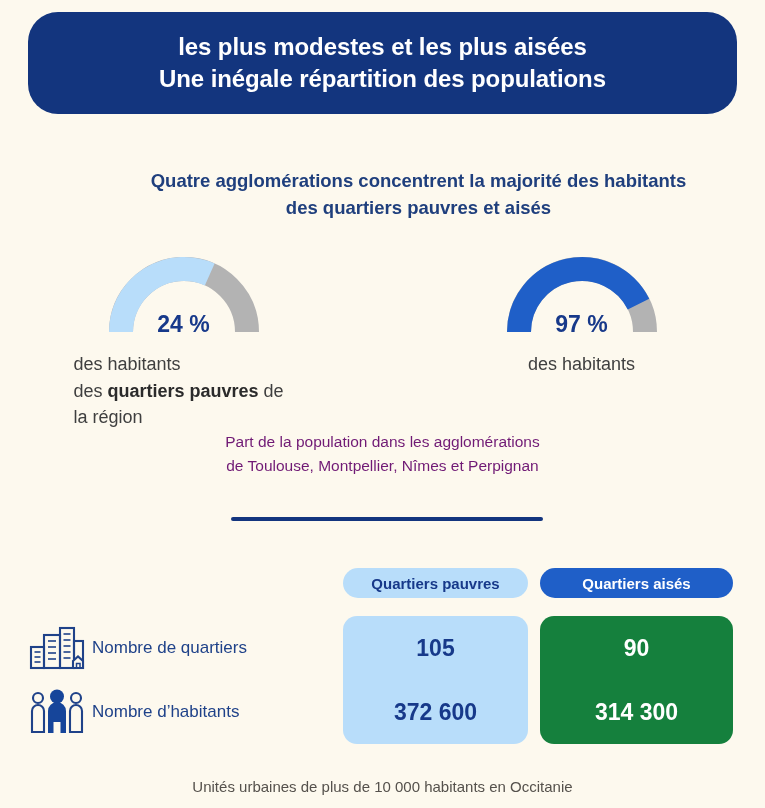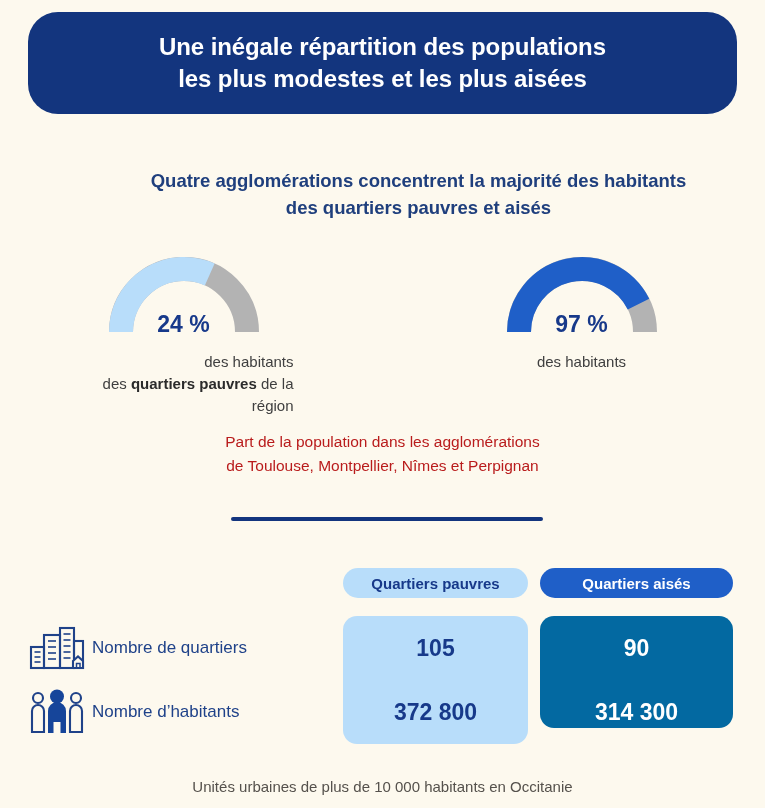"Une inégale répartition des populations" span.line { order: before "les plus modestes et les" -> after "les plus modestes et les" }
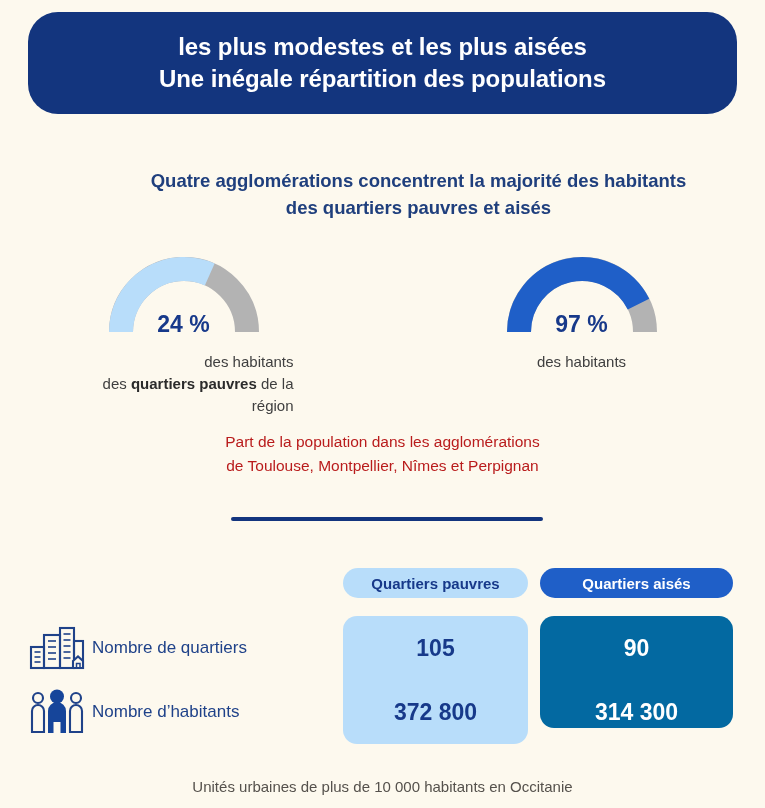"des habitants" .gauge-caption { font-size: 15px -> 18px; text-align: right -> left }
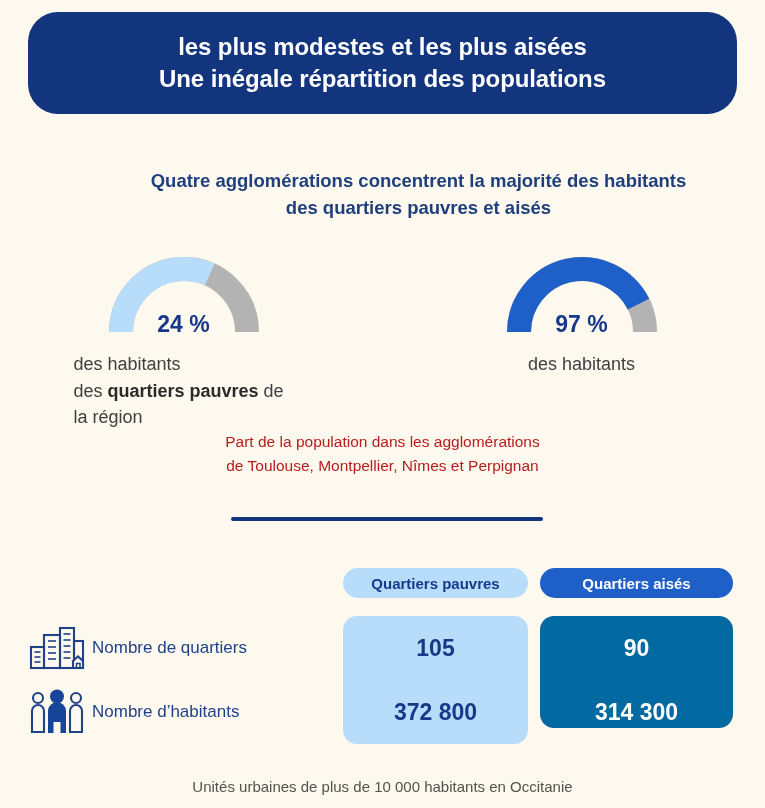"Part de la population dans" .gauge-note { color: #b91c1c -> #701a75 }
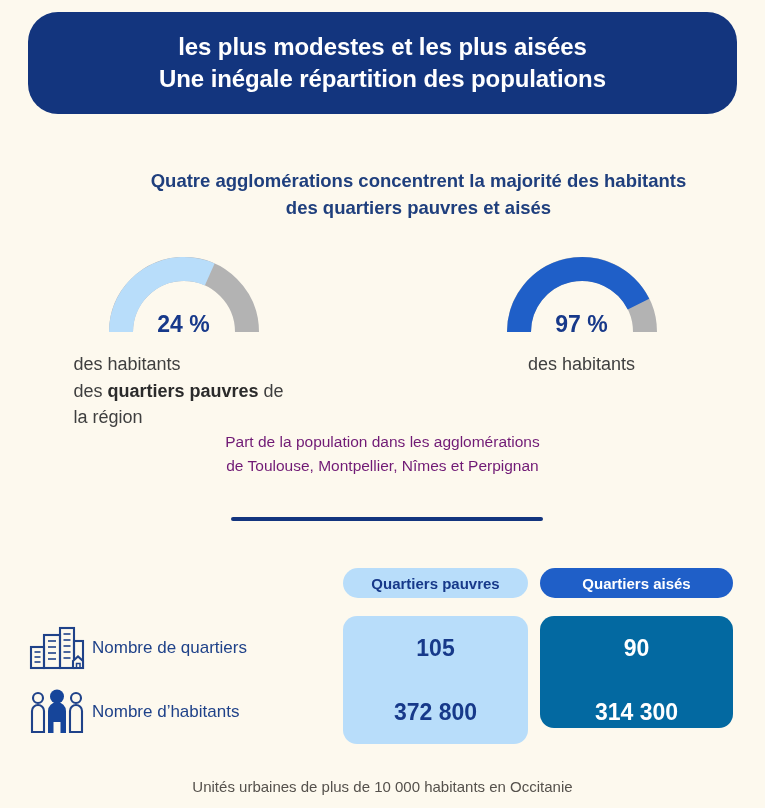"90" .value-panel.dark { background: #0369a1 -> #15803d; height: 112px -> 128px }
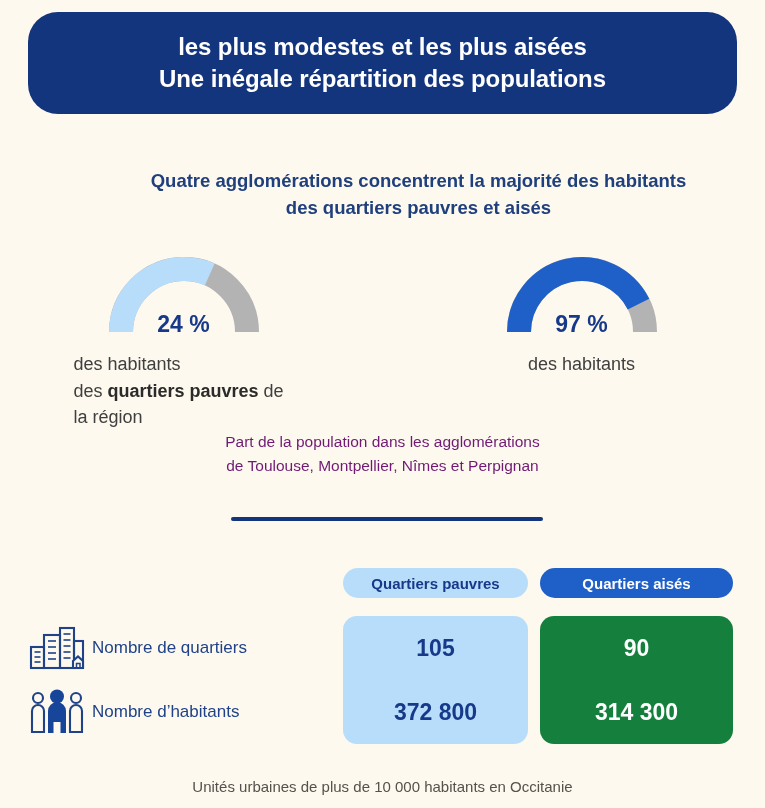"372 800" div.value-cell { text: 372 800 -> 372 600 }
